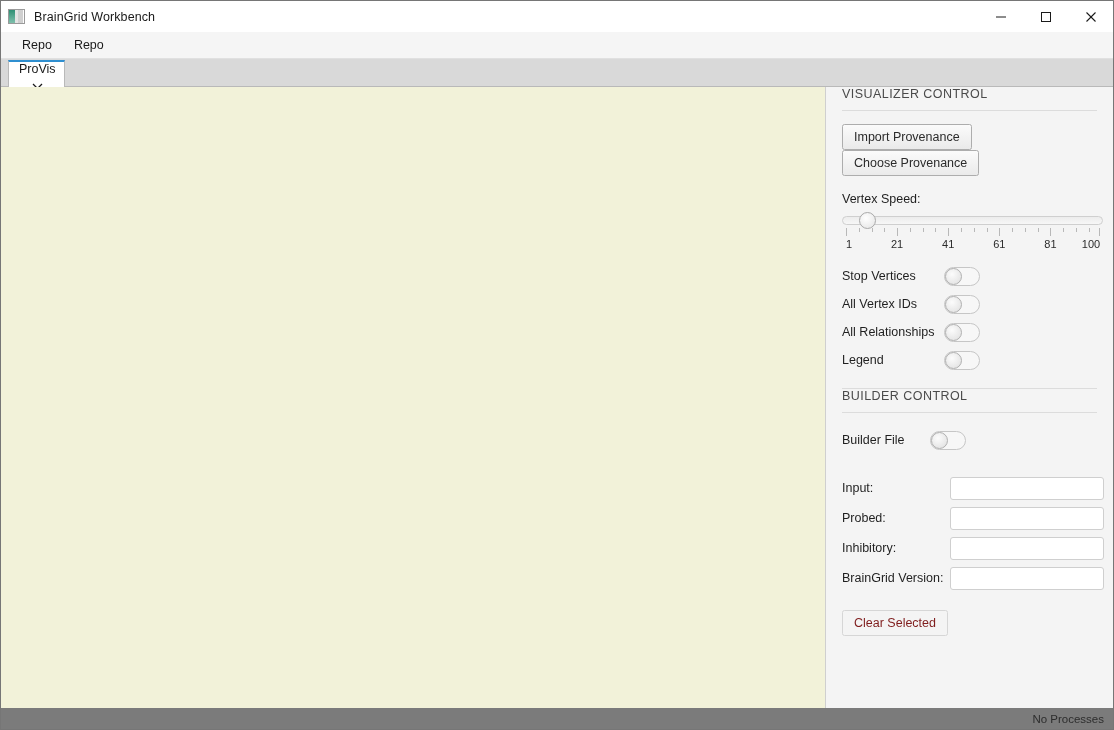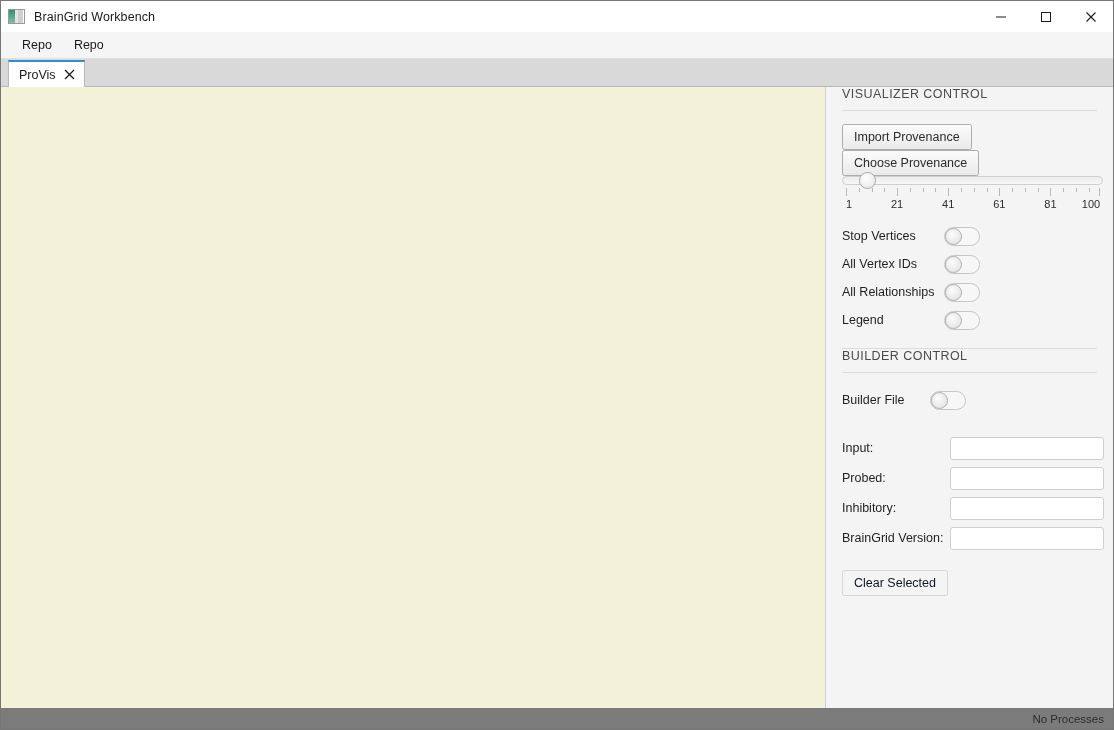"ProVis" .tab { flex-direction: none -> column }
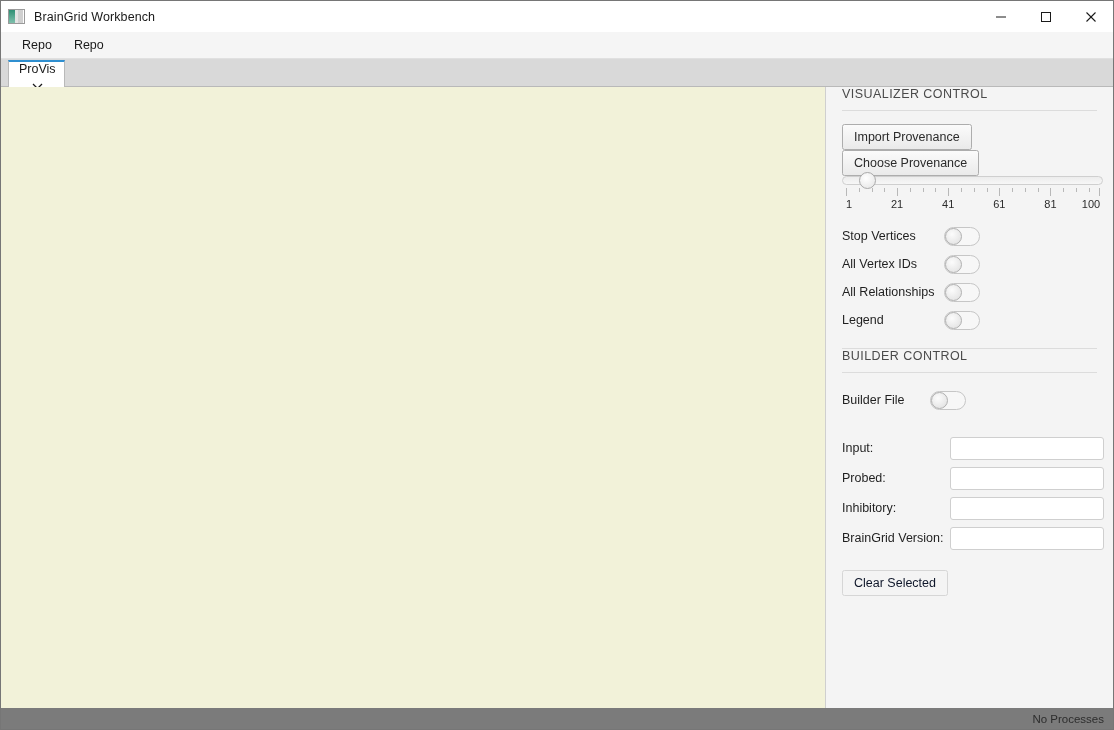"Vertex Speed:" div.field-label { html: none -> <div>Vertex Speed:</div> }
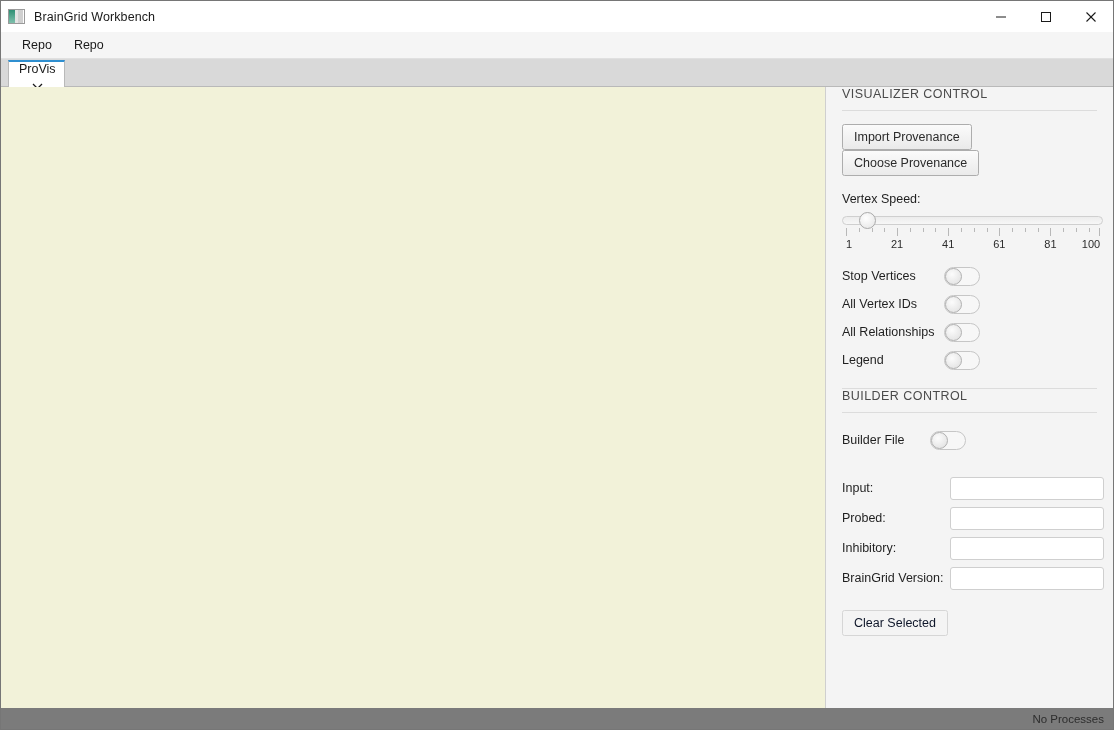"Clear Selected" .btn.disabled { color: #0f172a -> #7f1d1d }
